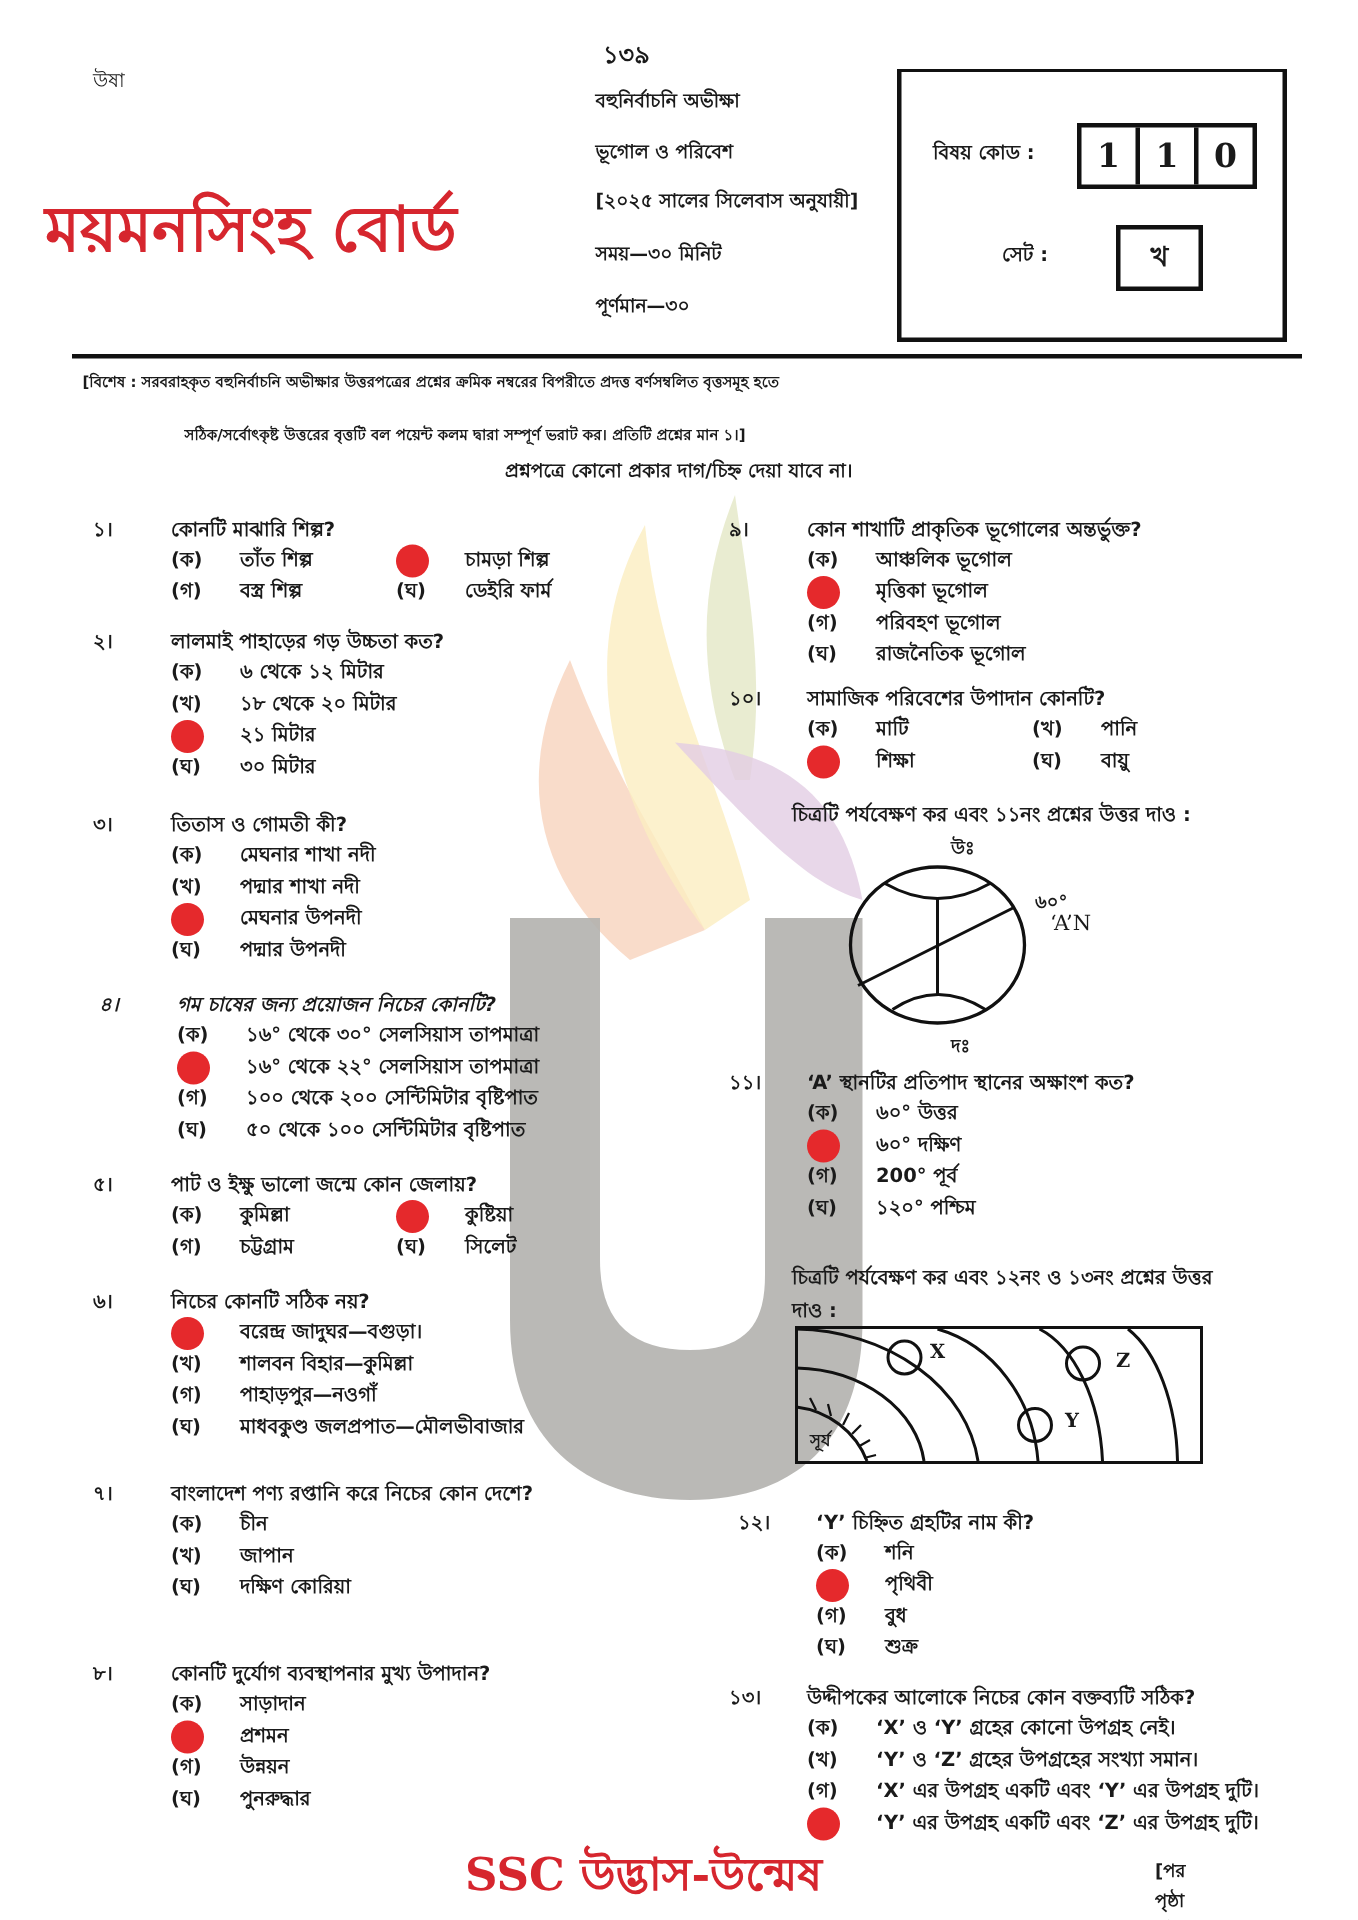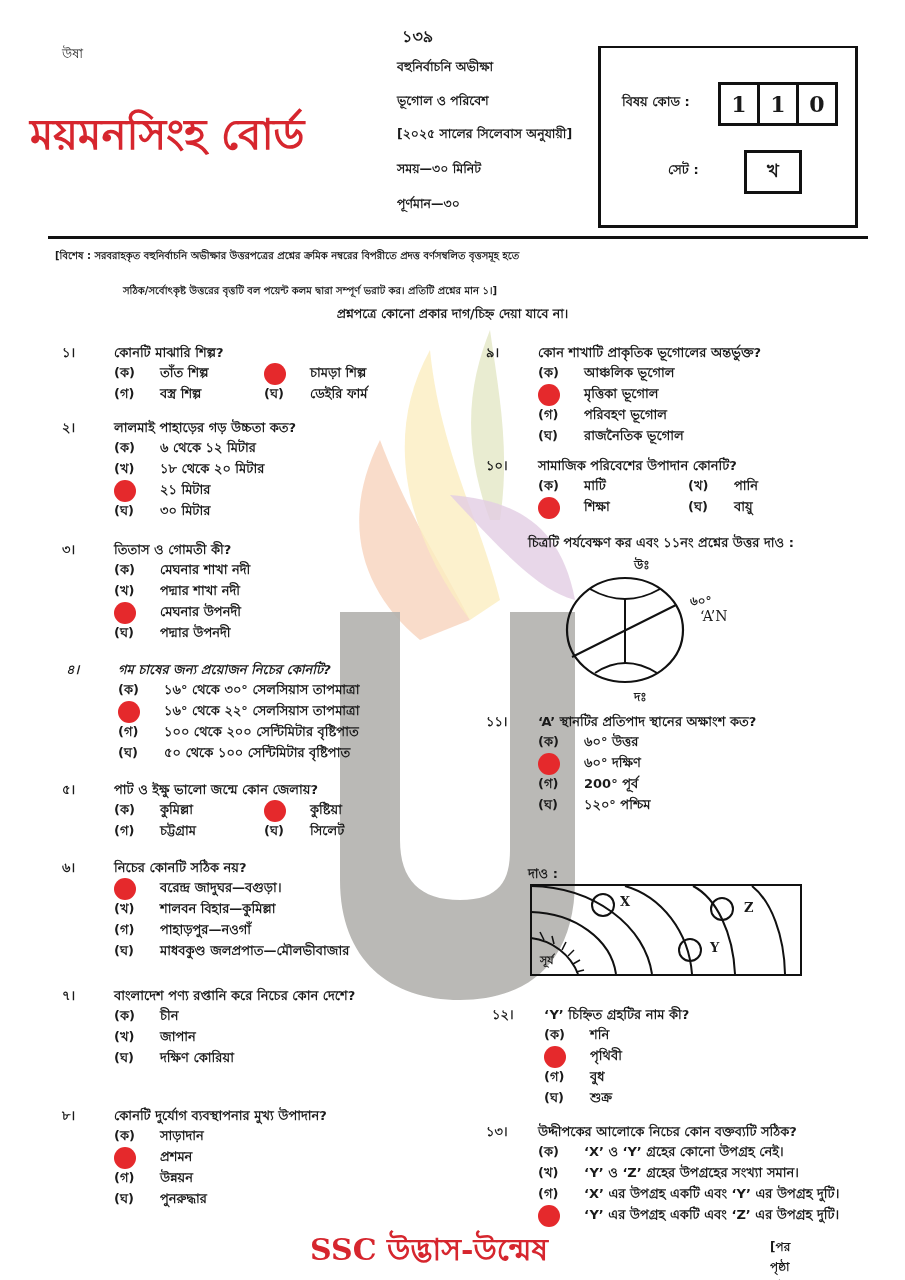"ময়মনসিংহ বোর্ড" .board-title { top: 102px -> 120px }
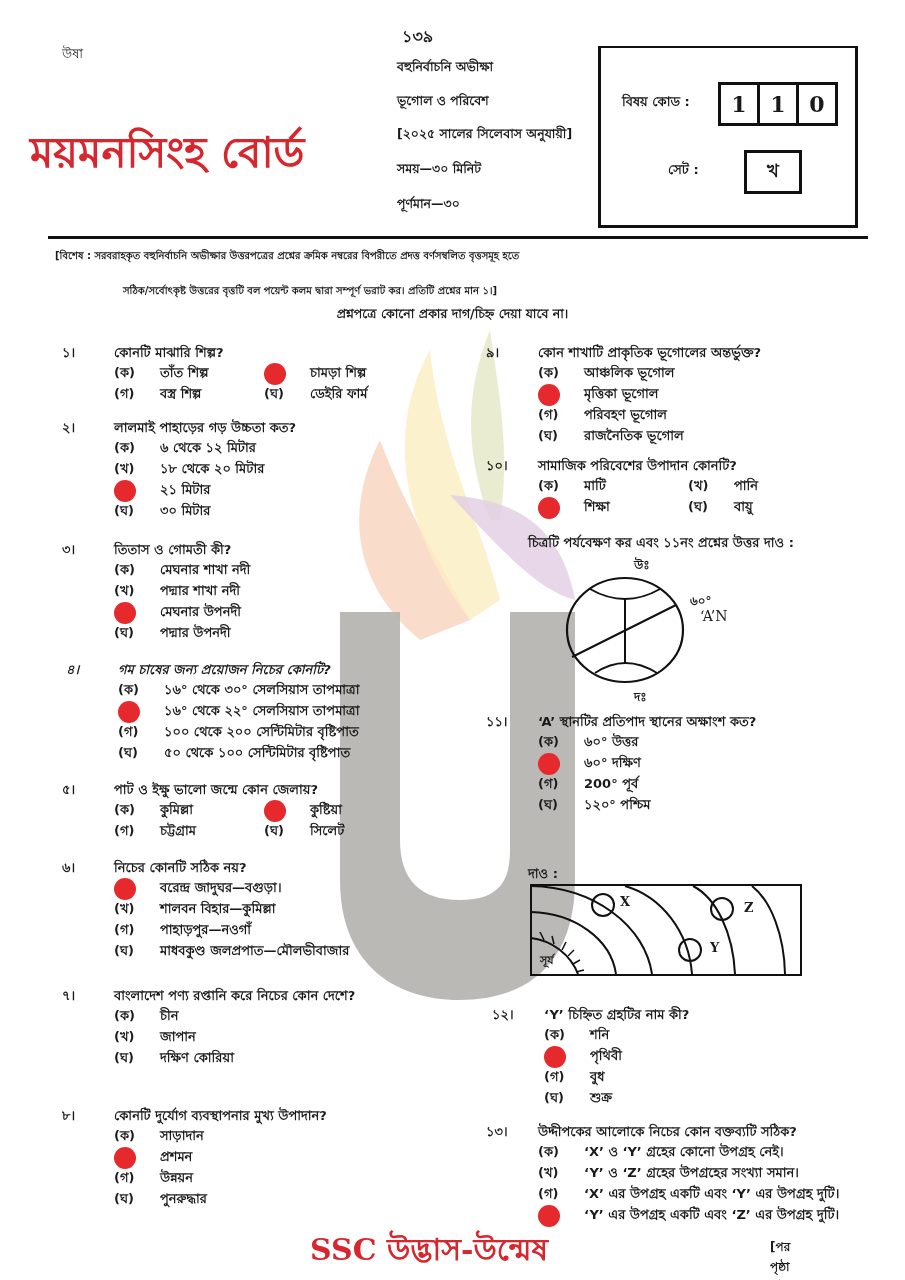"চিত্রটি পর্যবেক্ষণ কর এবং ১২নং" div.diagram-caption { html: none -> <div>চিত্রটি পর্যবেক্ষণ কর এবং ১২নং ও ১৩নং প্রশ্নের উত্তর</div> }
